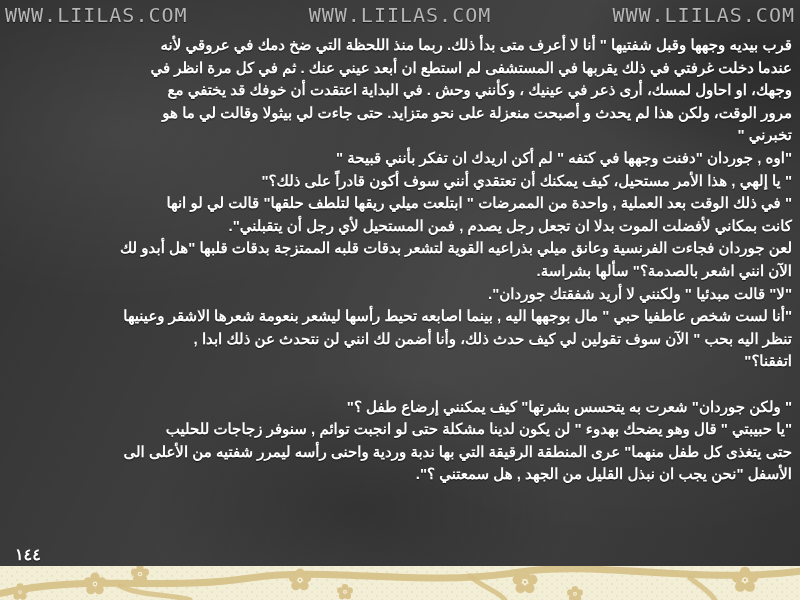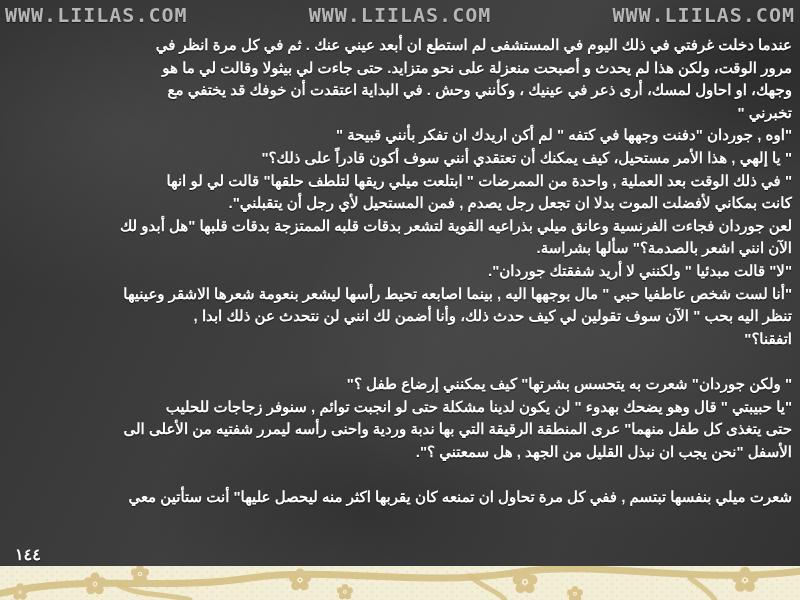"WWW.LIILAS.COM" .watermark { font-weight: bold -> normal }
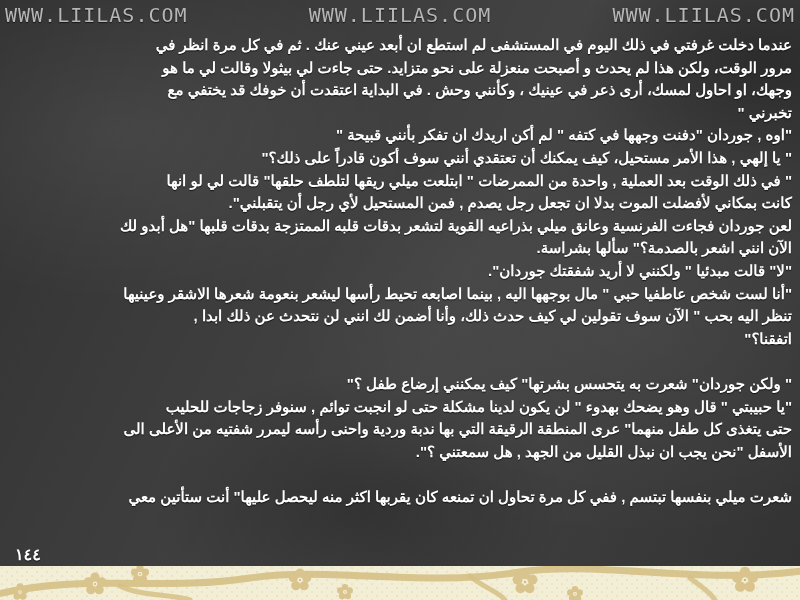"قرب بيديه وجهها وقبل شفتيها" div.line { html: none -> <div>قرب بيديه وجهها وقبل شفتيها " أنا لا أعرف متى بدأ ذلك. ربما منذ اللحظة التي ضخ دمك في عروقي لأنه</div> }
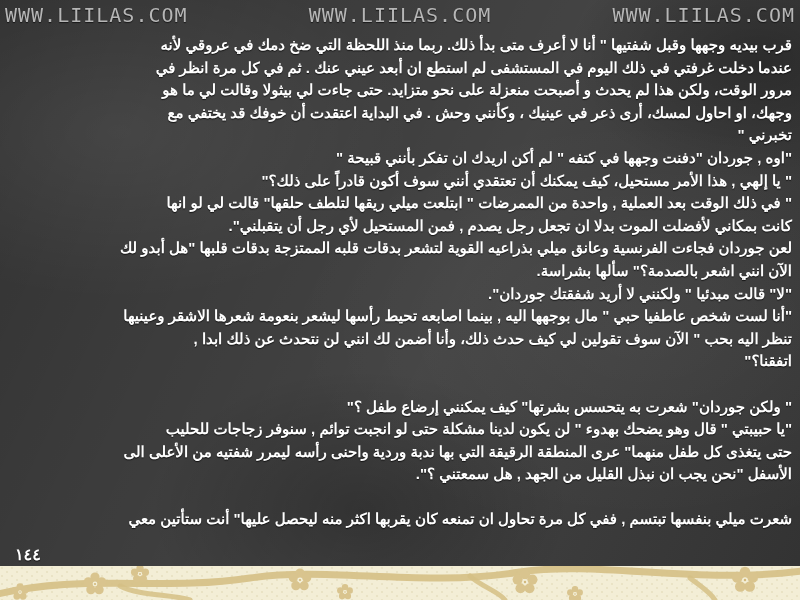"عندما دخلت غرفتي في ذلك" div.line { text: اليوم -> يقربها }
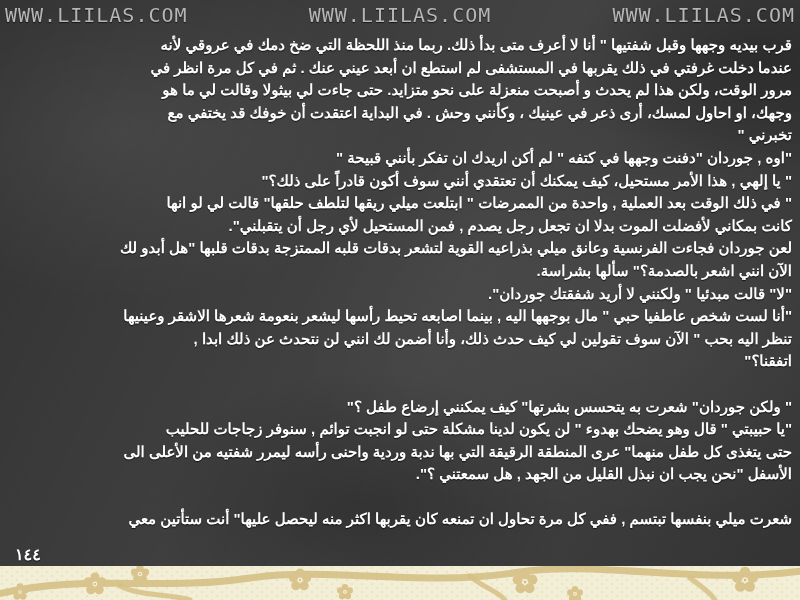"مرور الوقت، ولكن هذا لم" div.line { order: before "وجهك، او احاول لمسك، أرى" -> after "وجهك، او احاول لمسك، أرى" }
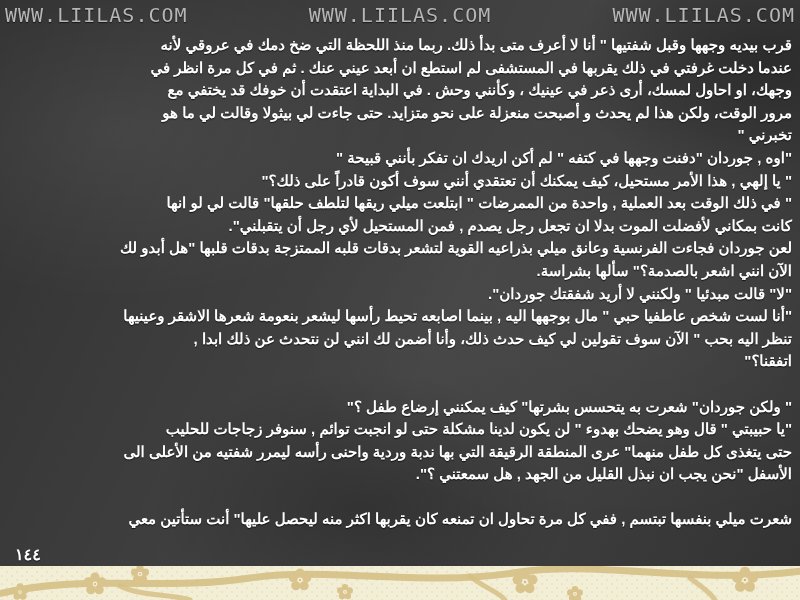"شعرت ميلي بنفسها تبتسم ," div.line { html: <div>شعرت ميلي بنفسها تبتسم , ففي كل مرة تحاول ان تمنعه كان يقربها اكثر منه ليحصل عليها" أنت ستأتين معي</div> -> none }
